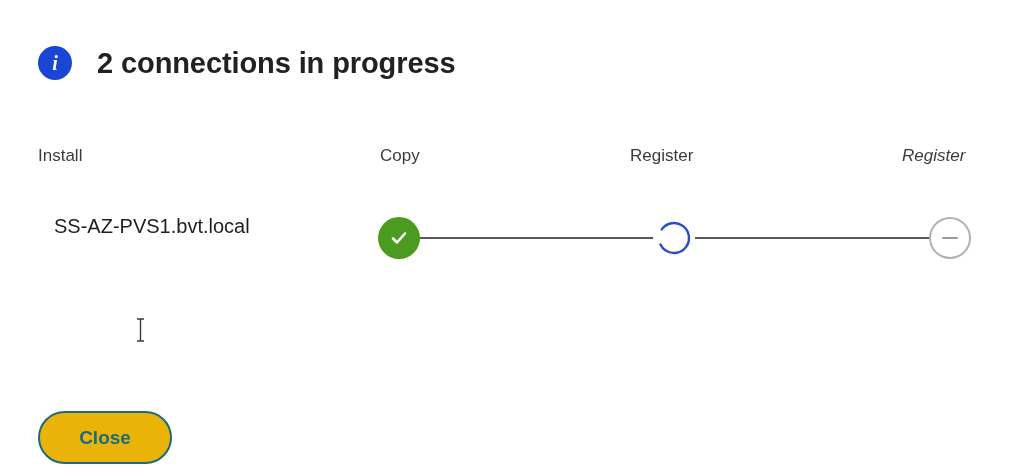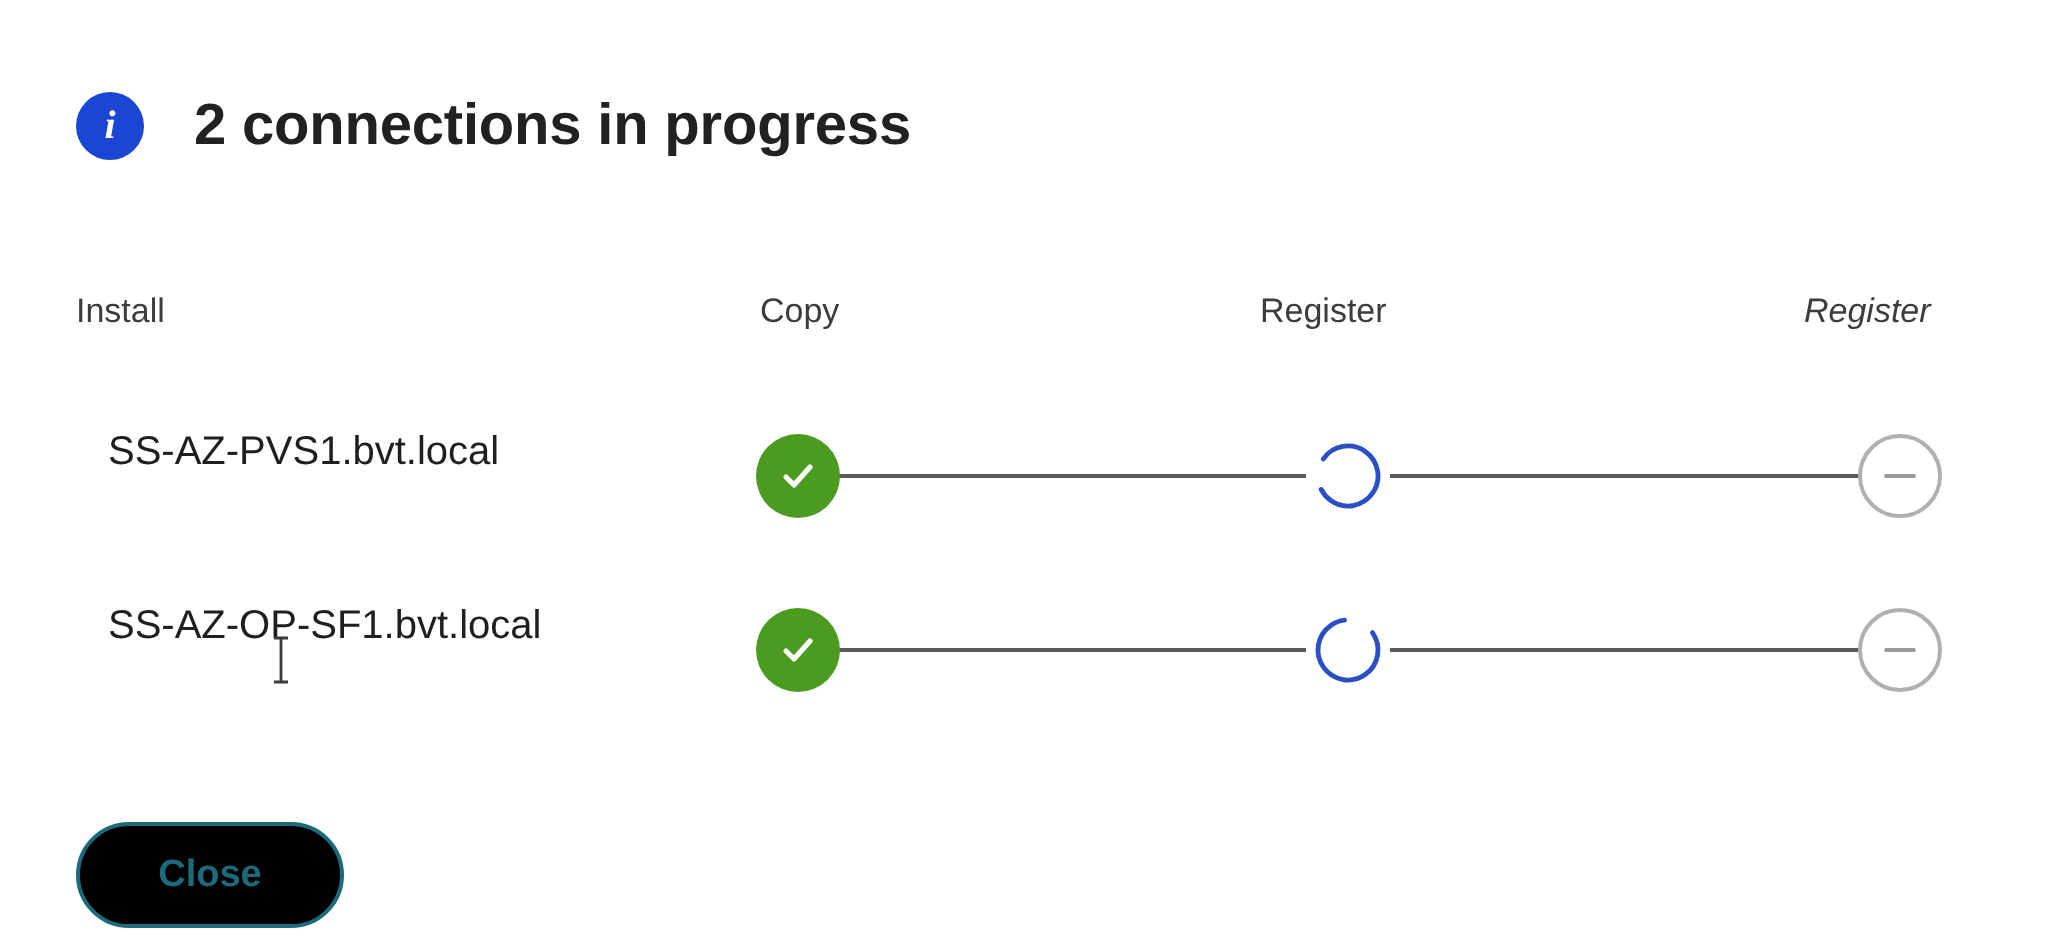"SS-AZ-OP-SF1.bvt.local" div.row { html: <div> <div>SS-AZ-OP-SF1.bvt.local</div> <div> <div></div> <div> <svg> <path></path> </svg> </div> <div> <svg> <circle></circle> </svg> </div> <div> <div></div> </div> </div> </div> -> none }
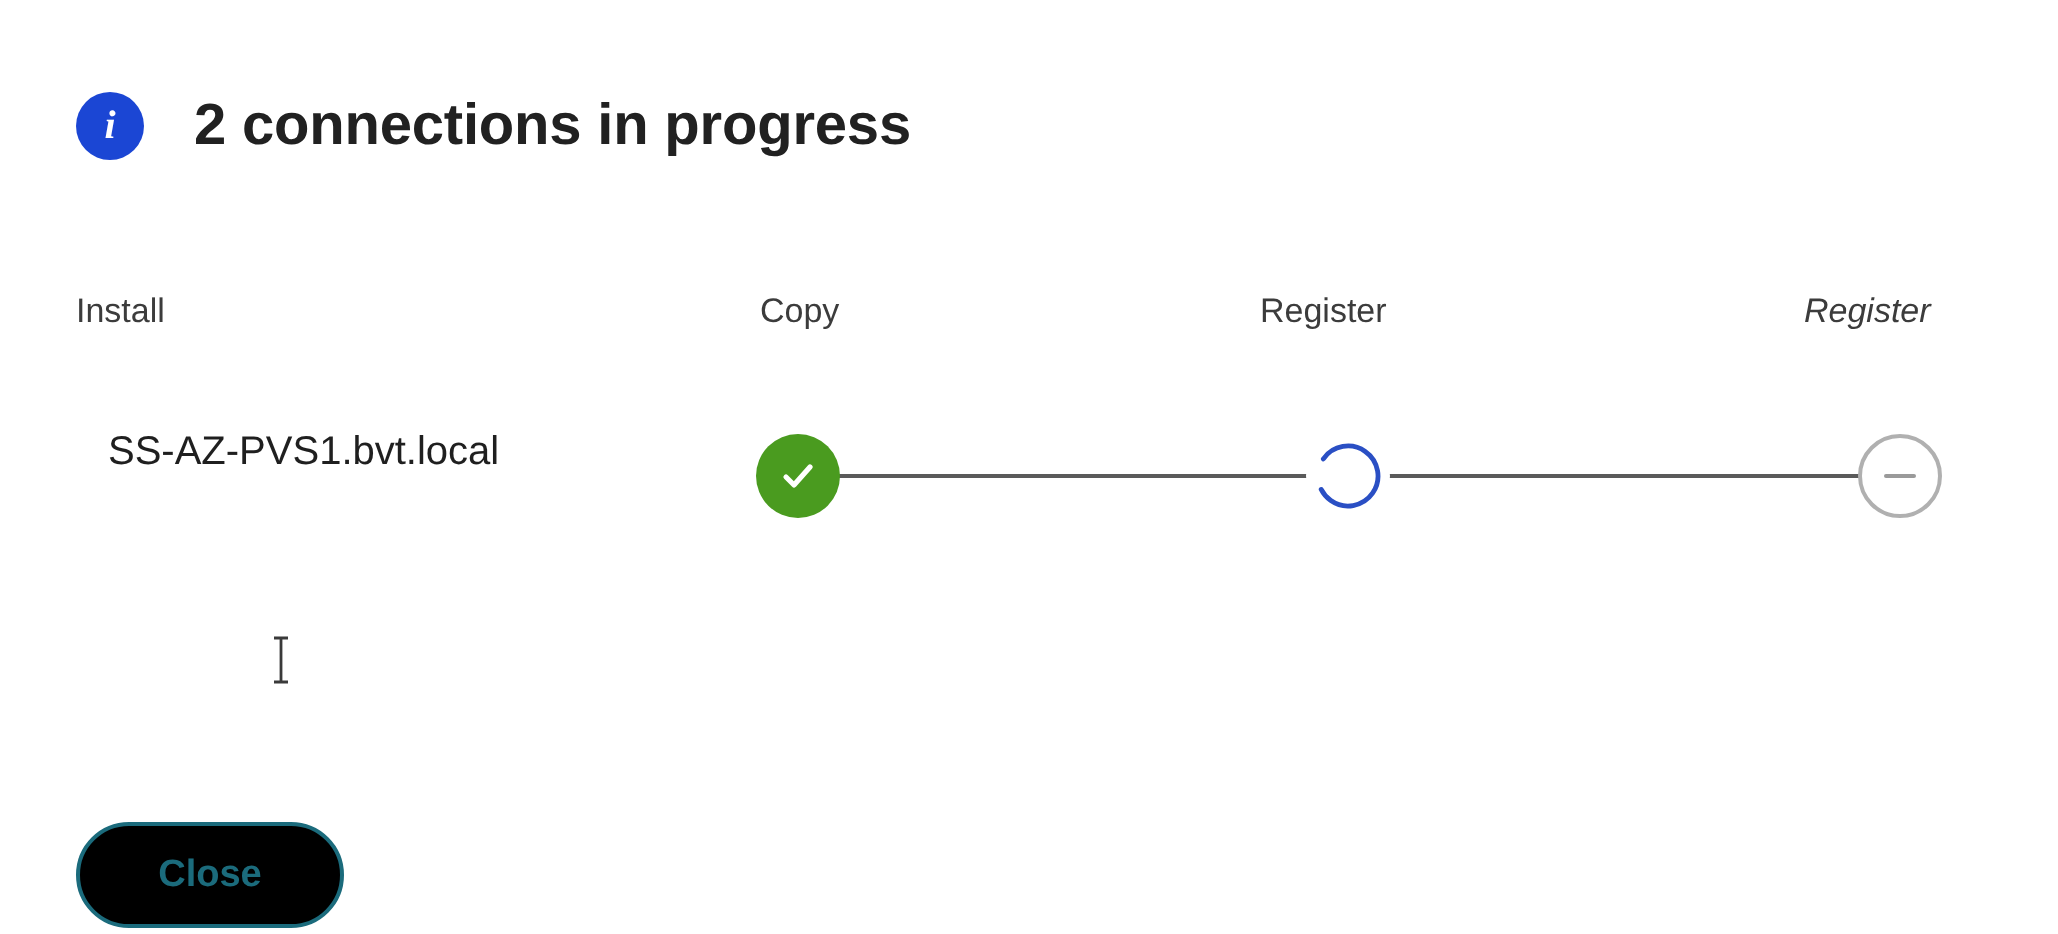"Close" .close-btn { background: #000000 -> #eab308 }
